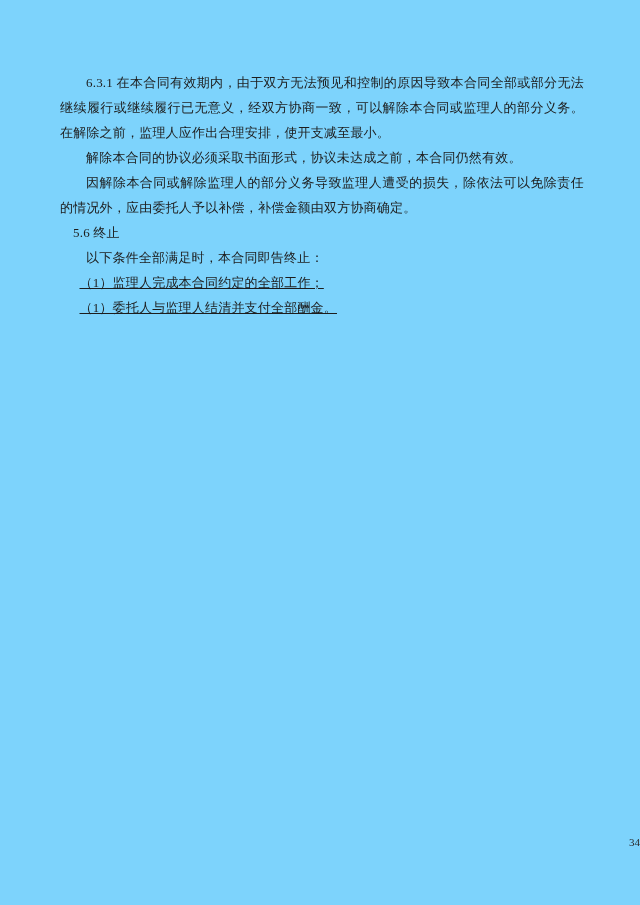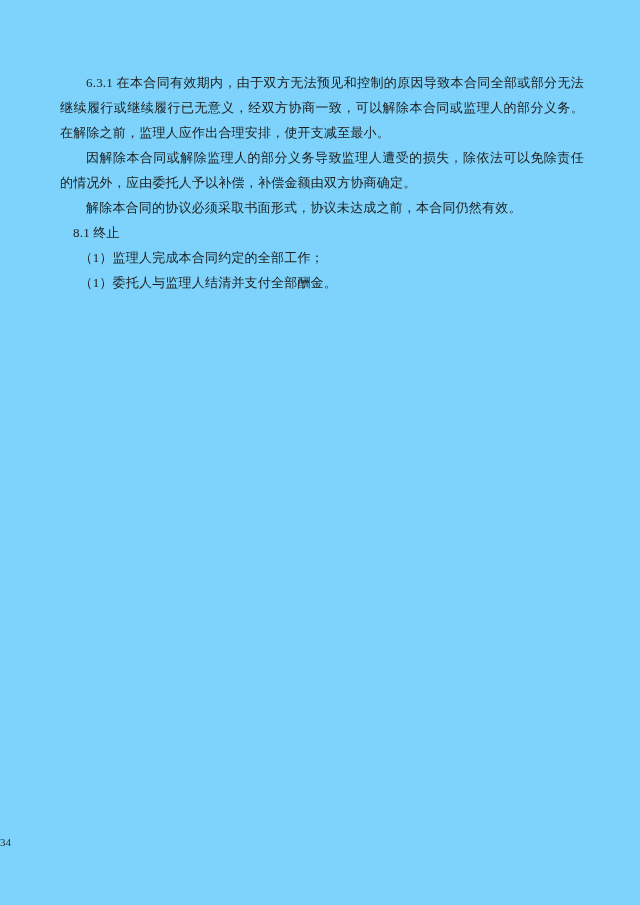"因解除本合同或解除监理人的部分义务导致监理人遭受的损失，除依法可以免除责任的情况" p.para-body { order: before "解除本合同的协议必须采取书面形式，协议未达成之前，本合同仍然有效。" -> after "解除本合同的协议必须采取书面形式，协议未达成之前，本合同仍然有效。" }
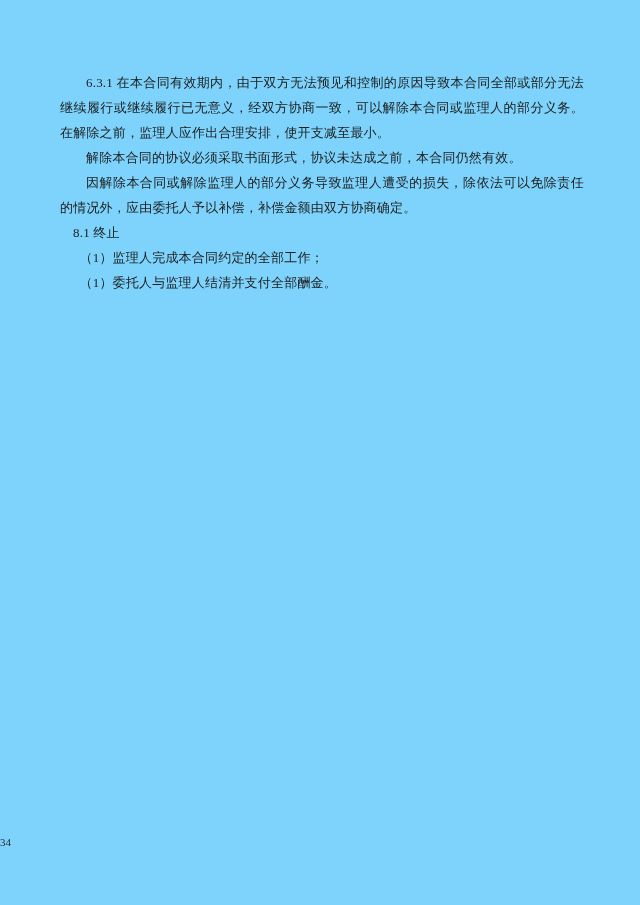"8.1 终止" p.para-heading { text: 8.1 -> 5.6 }
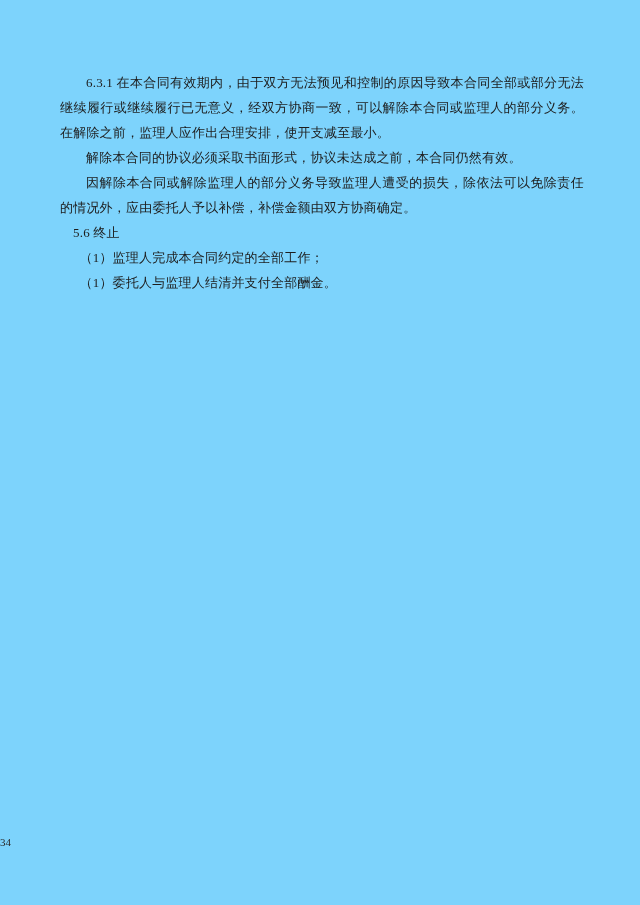"以下条件全部满足时，本合同即告终止：" p.para-body { html: none -> <p>以下条件全部满足时，本合同即告终止：</p> }
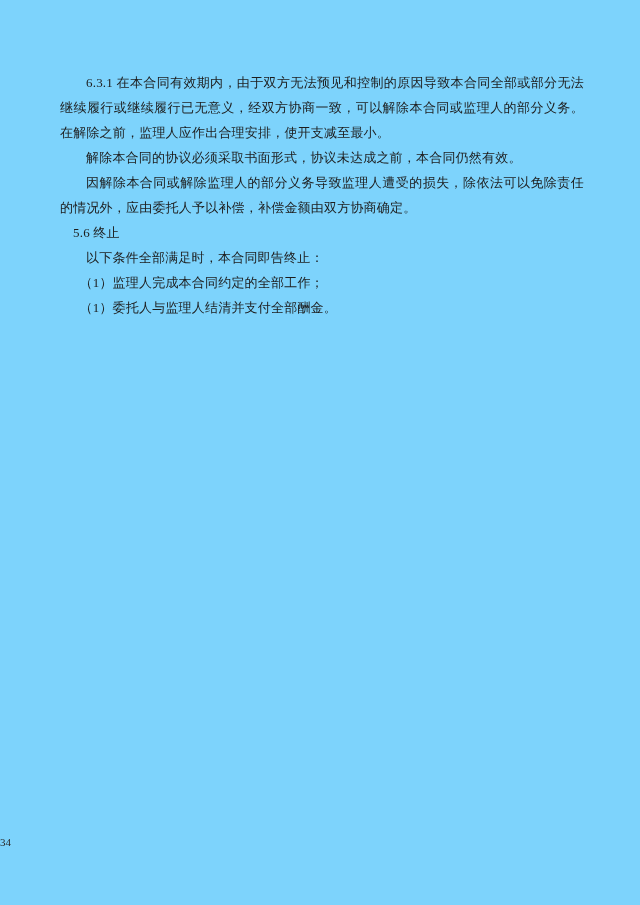"（1）监理人完成本合同约定的全部工作；" .para-item { text-decoration: none -> underline }
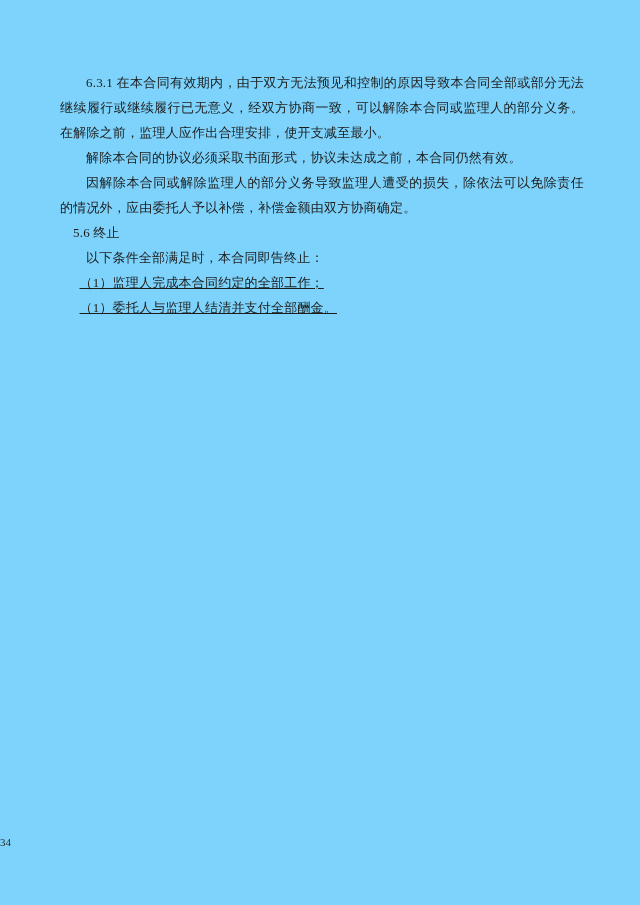"34" .page-footer { text-align: left -> right }
